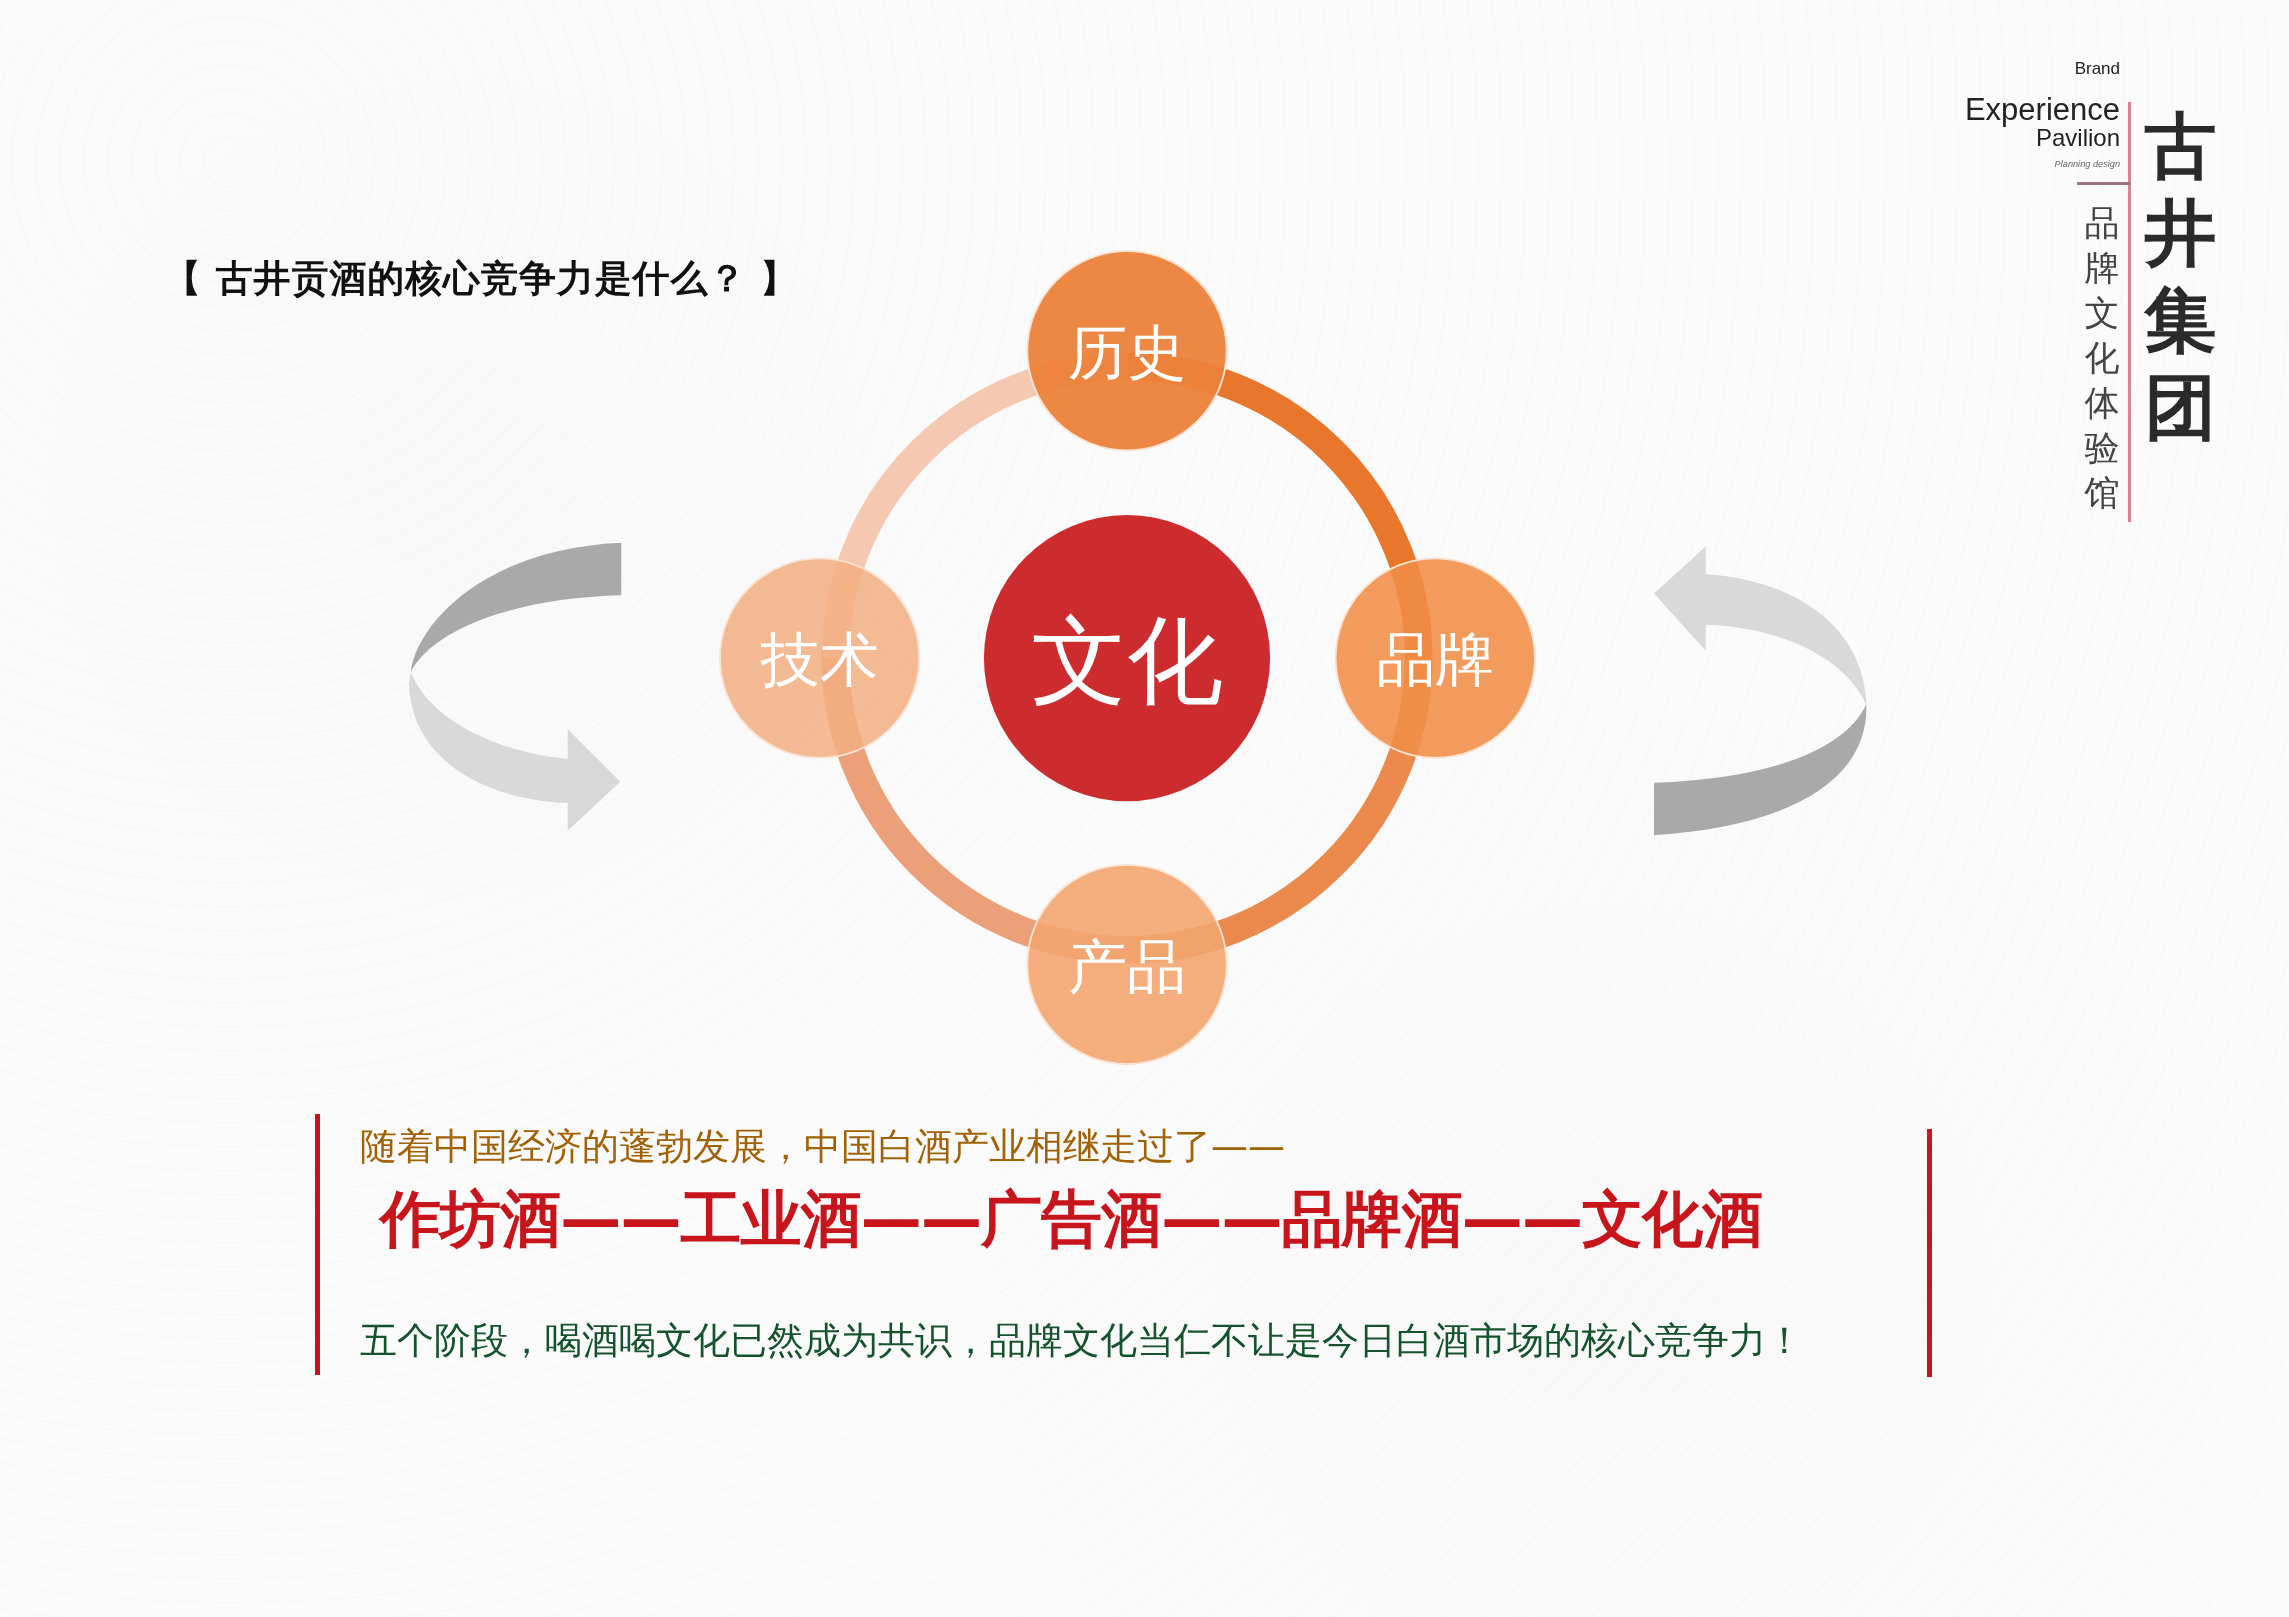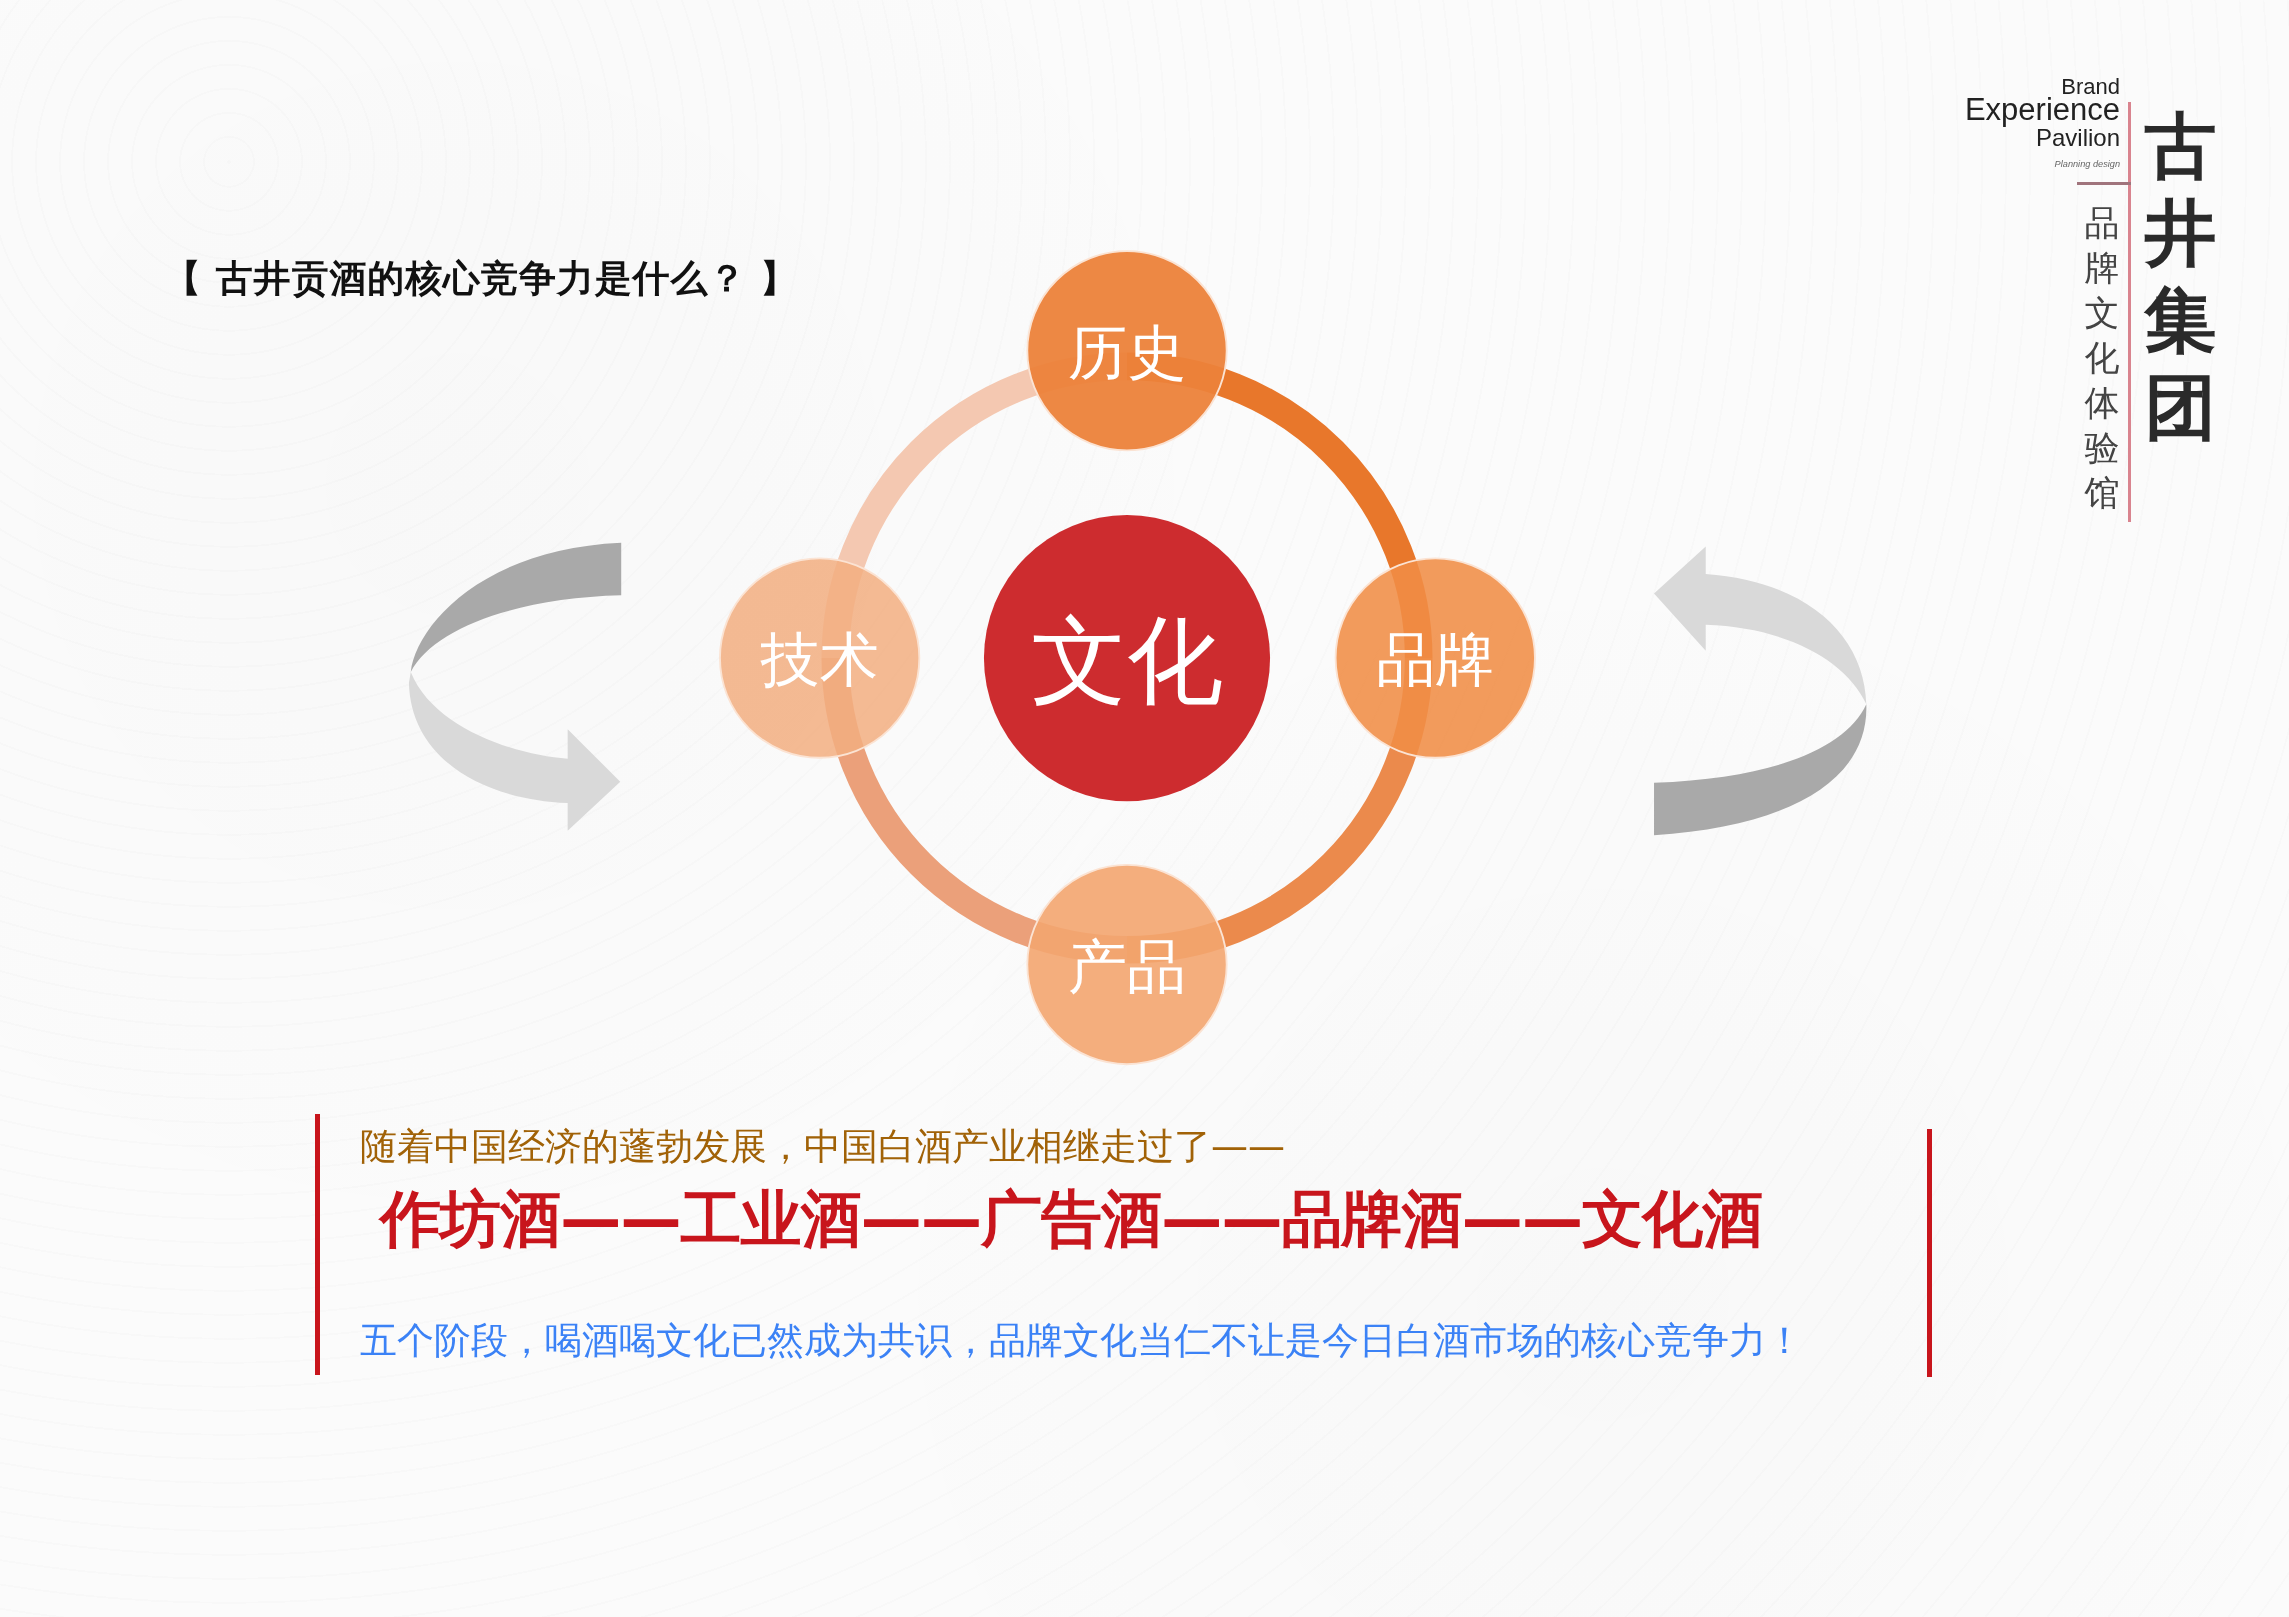"Brand" .logo-brand { font-size: 22px -> 17px; top: 76px -> 60px }
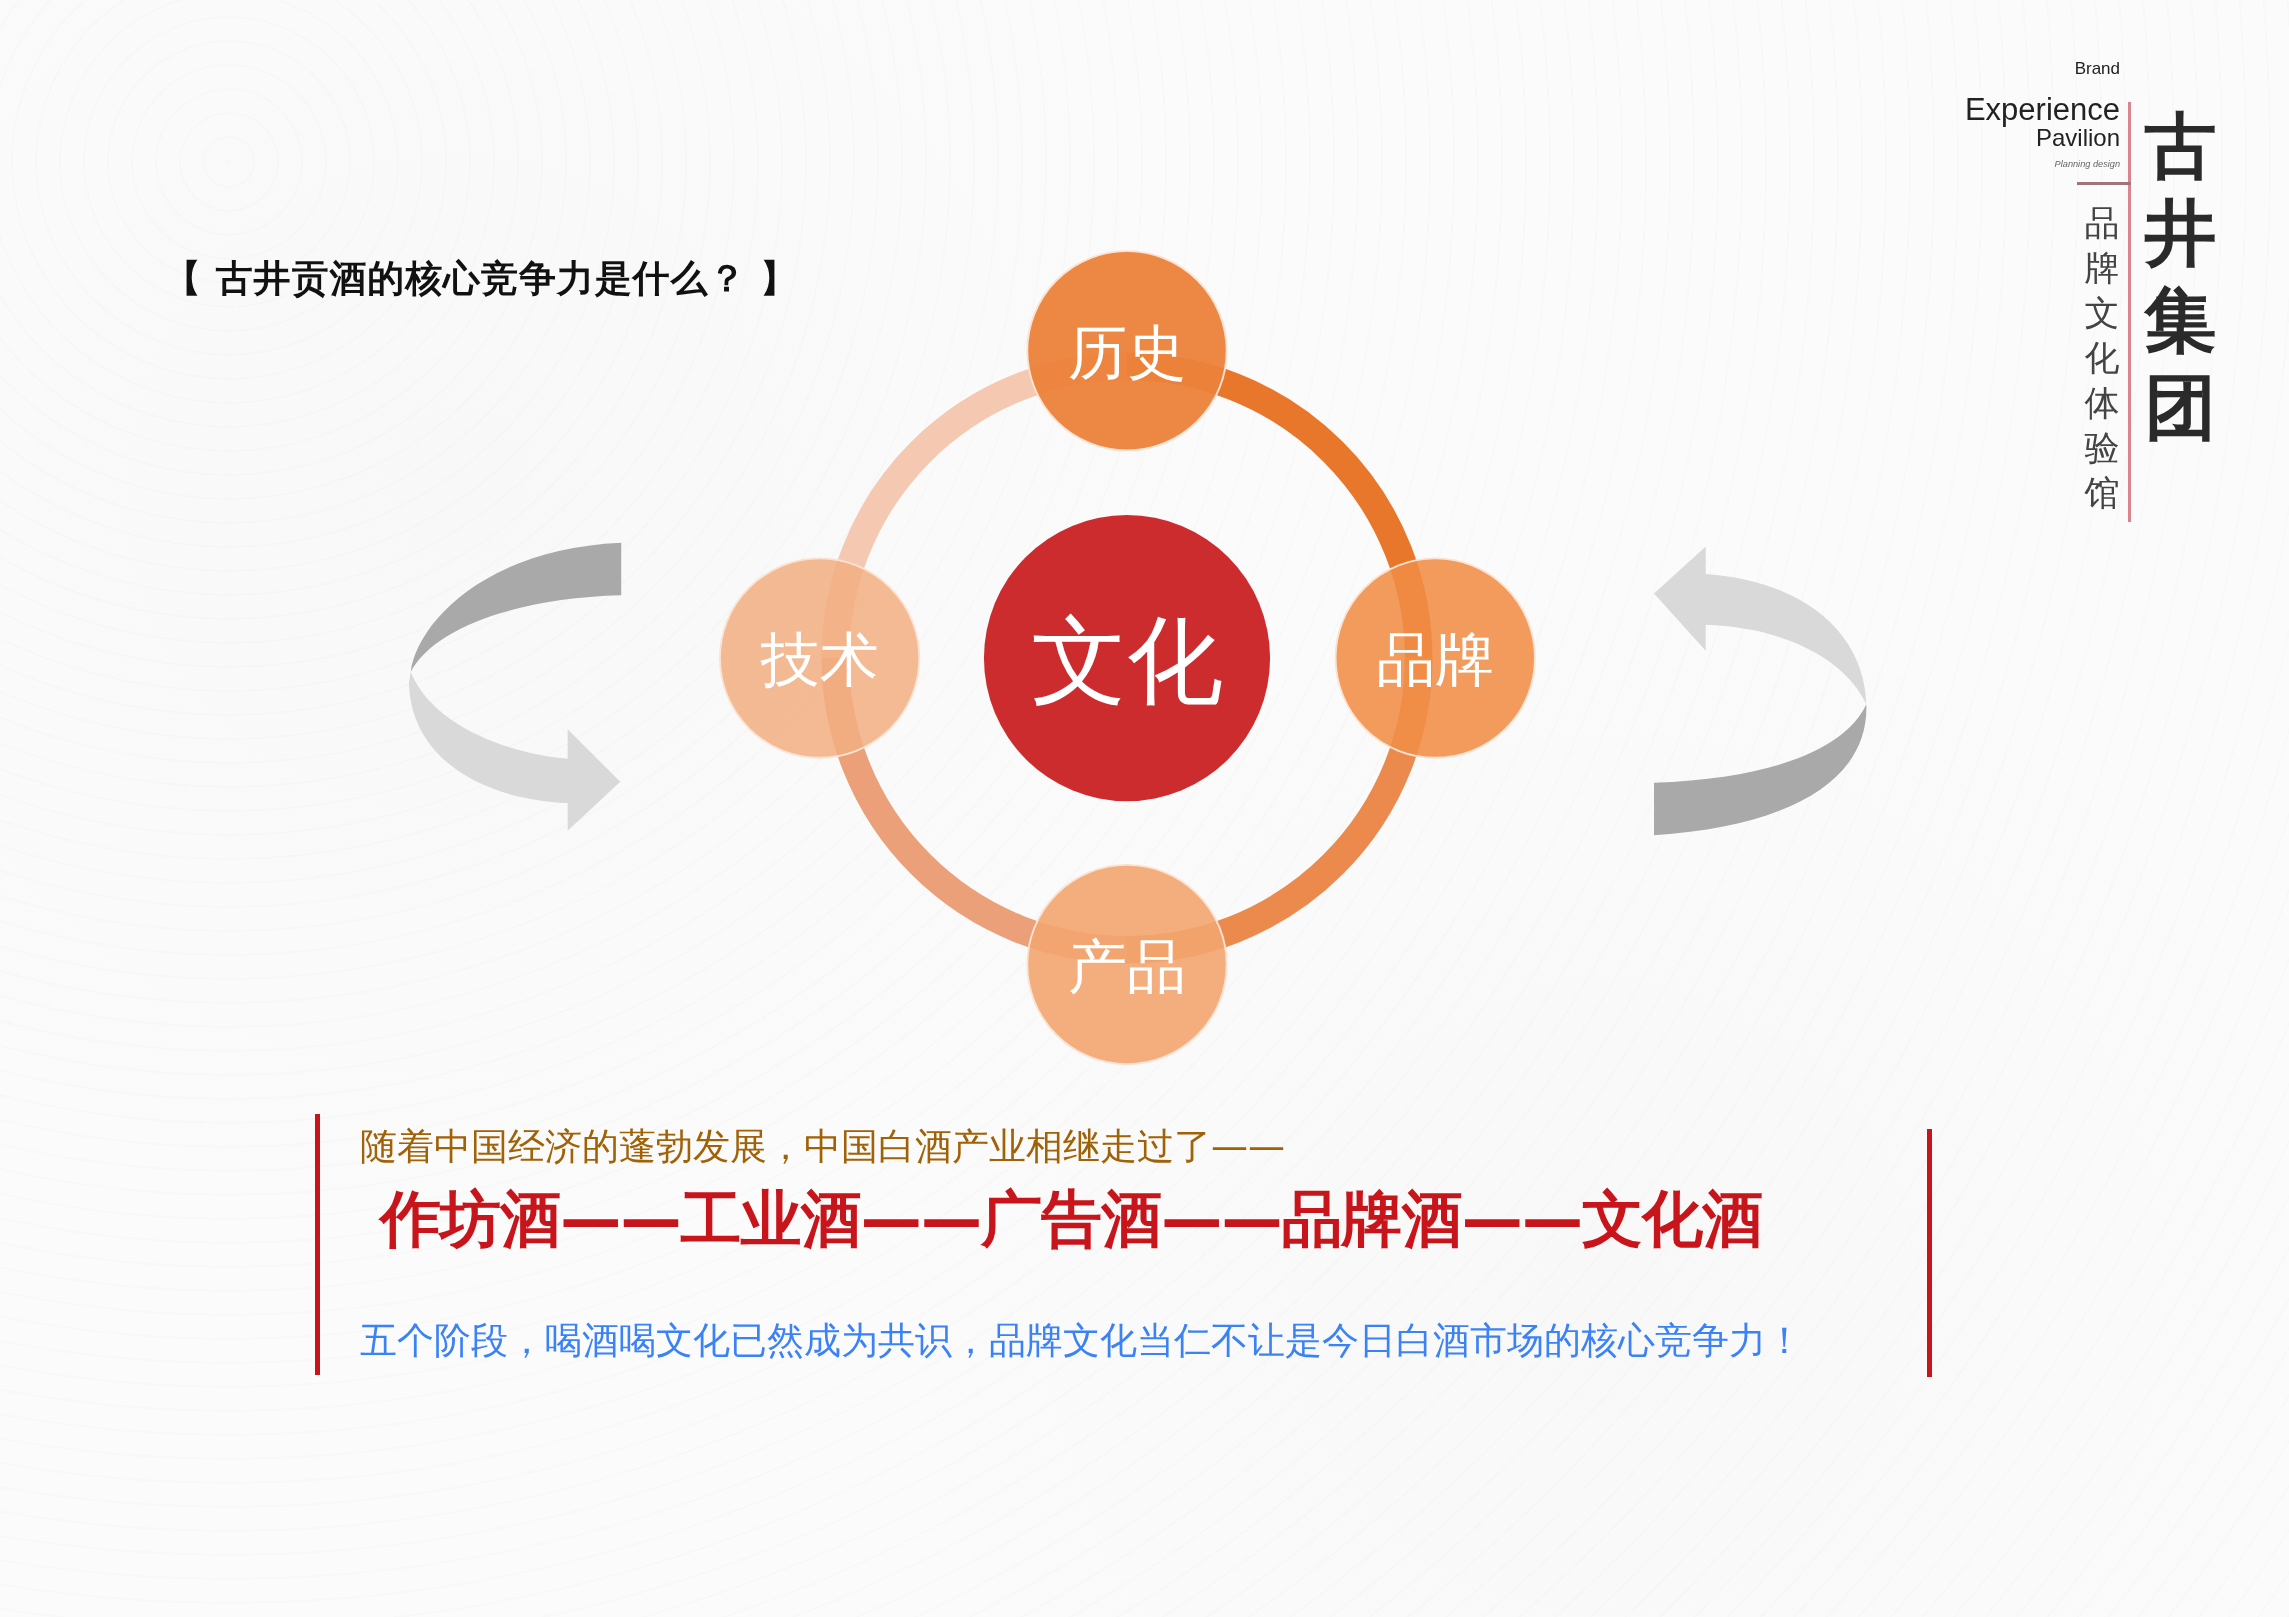"五个阶段，喝酒喝文化已然成为共识，品牌文化当仁不让是今日白酒市场的核心竞争力！" .line3 { color: #3b82f6 -> #14532d }
